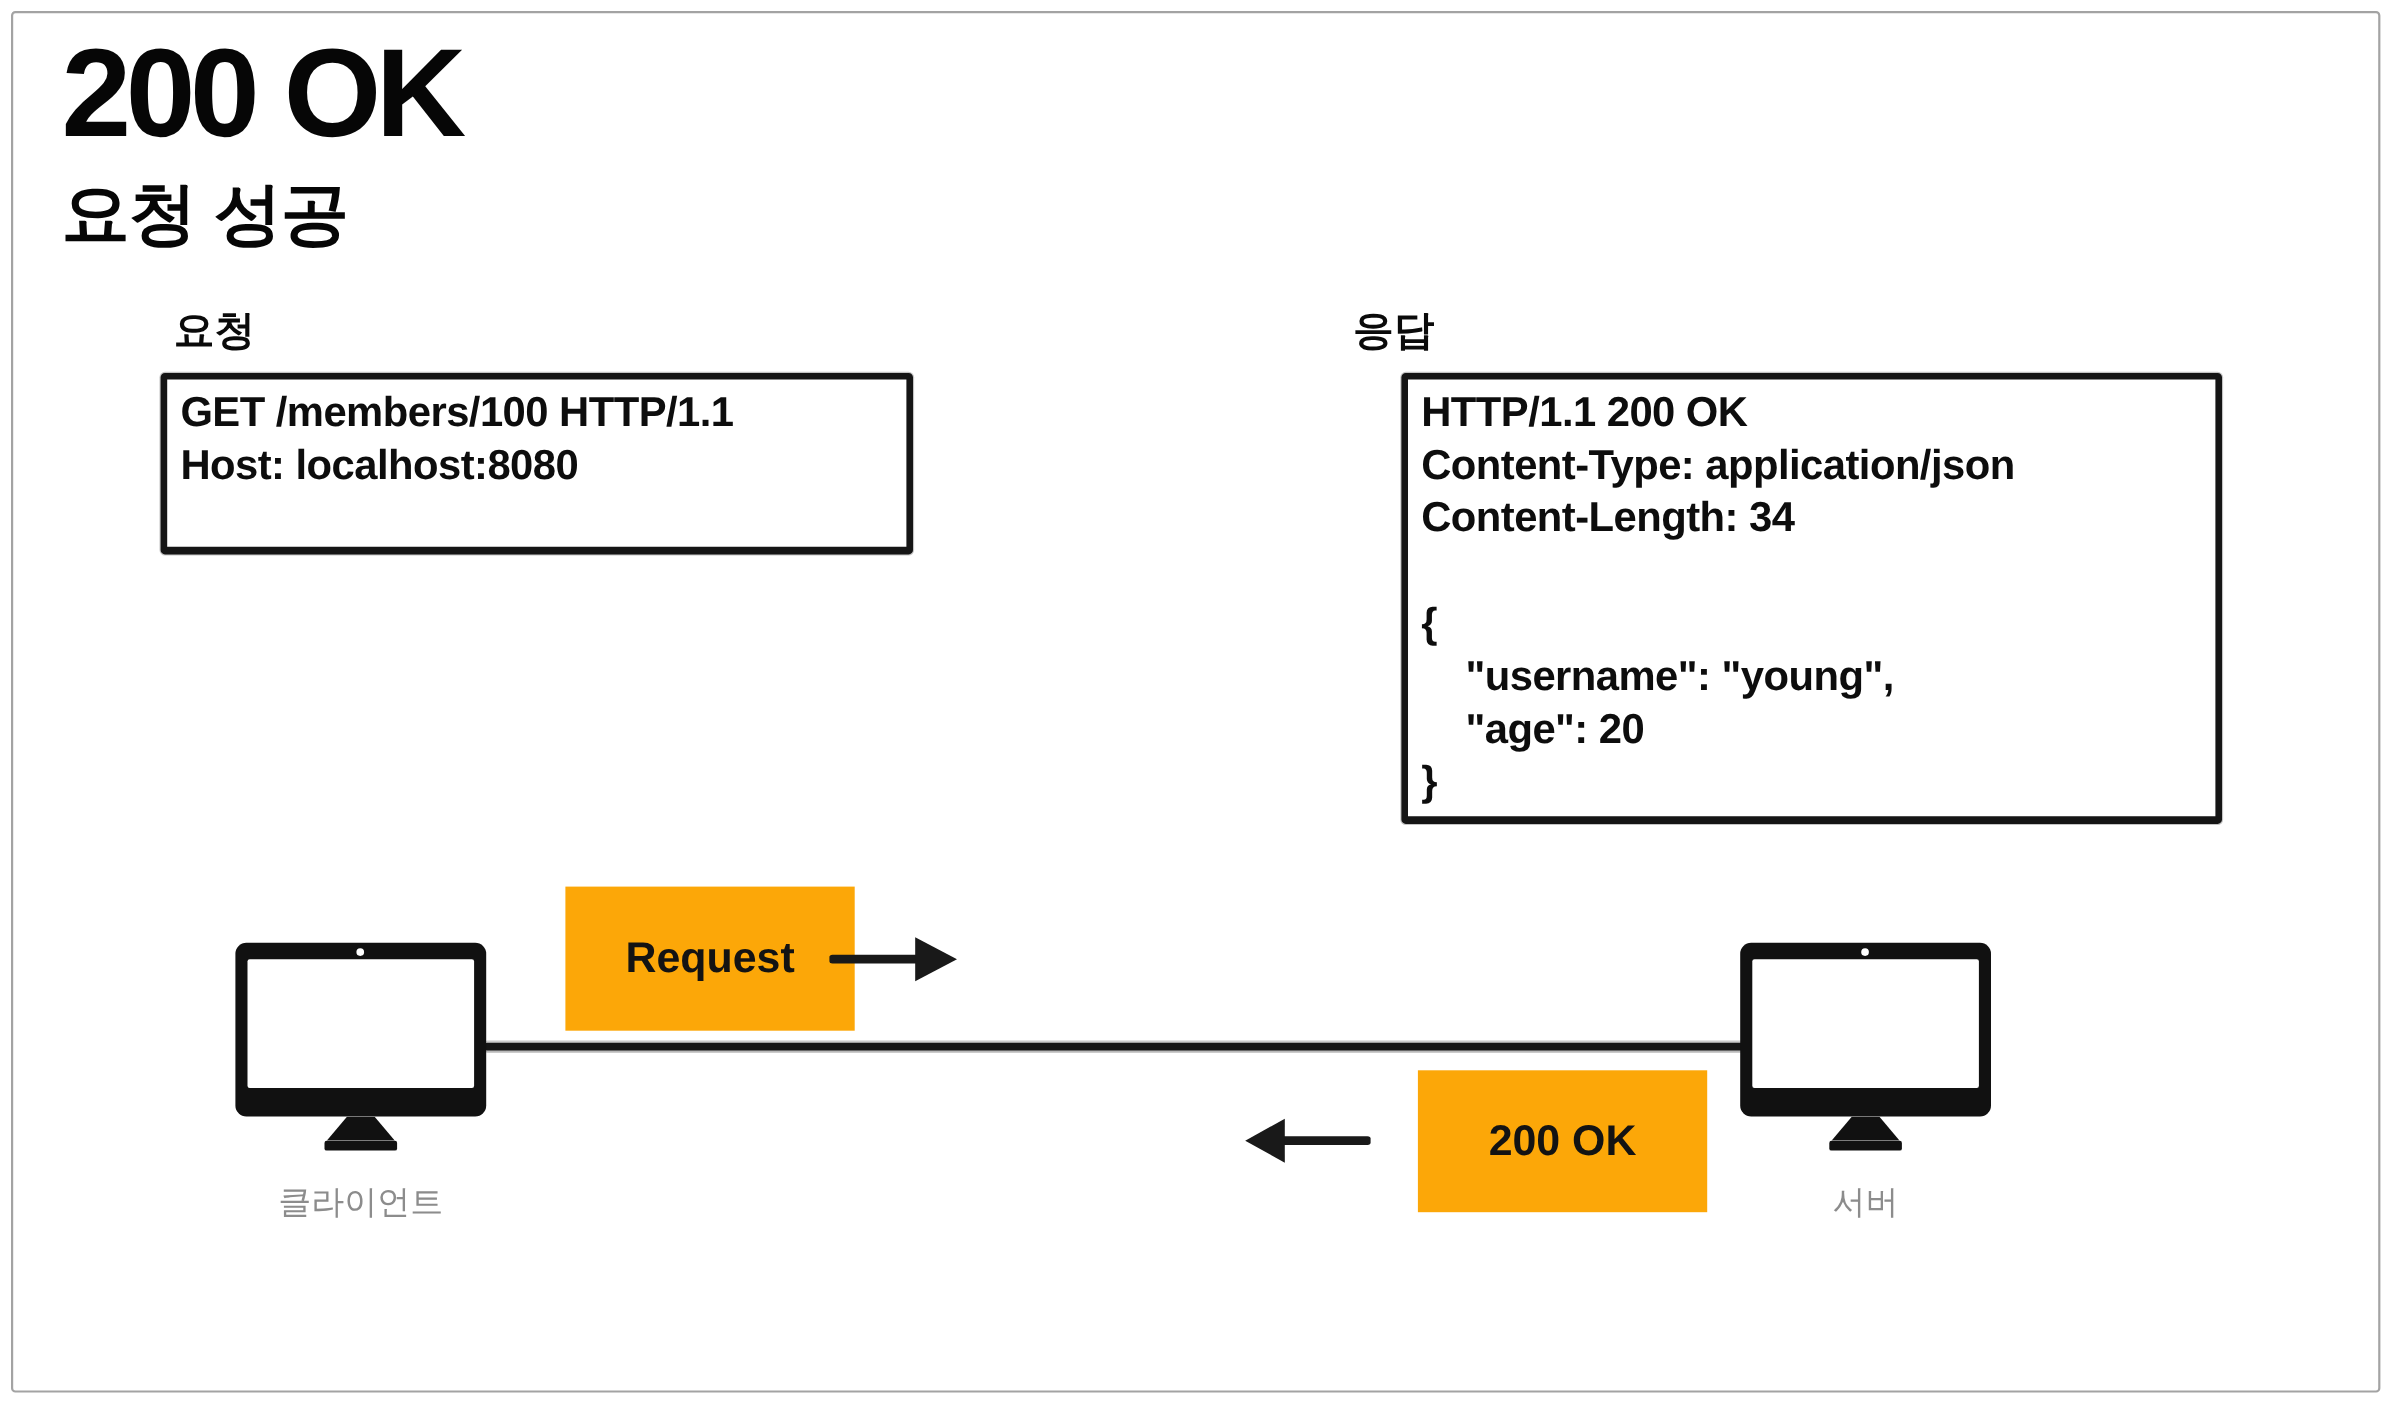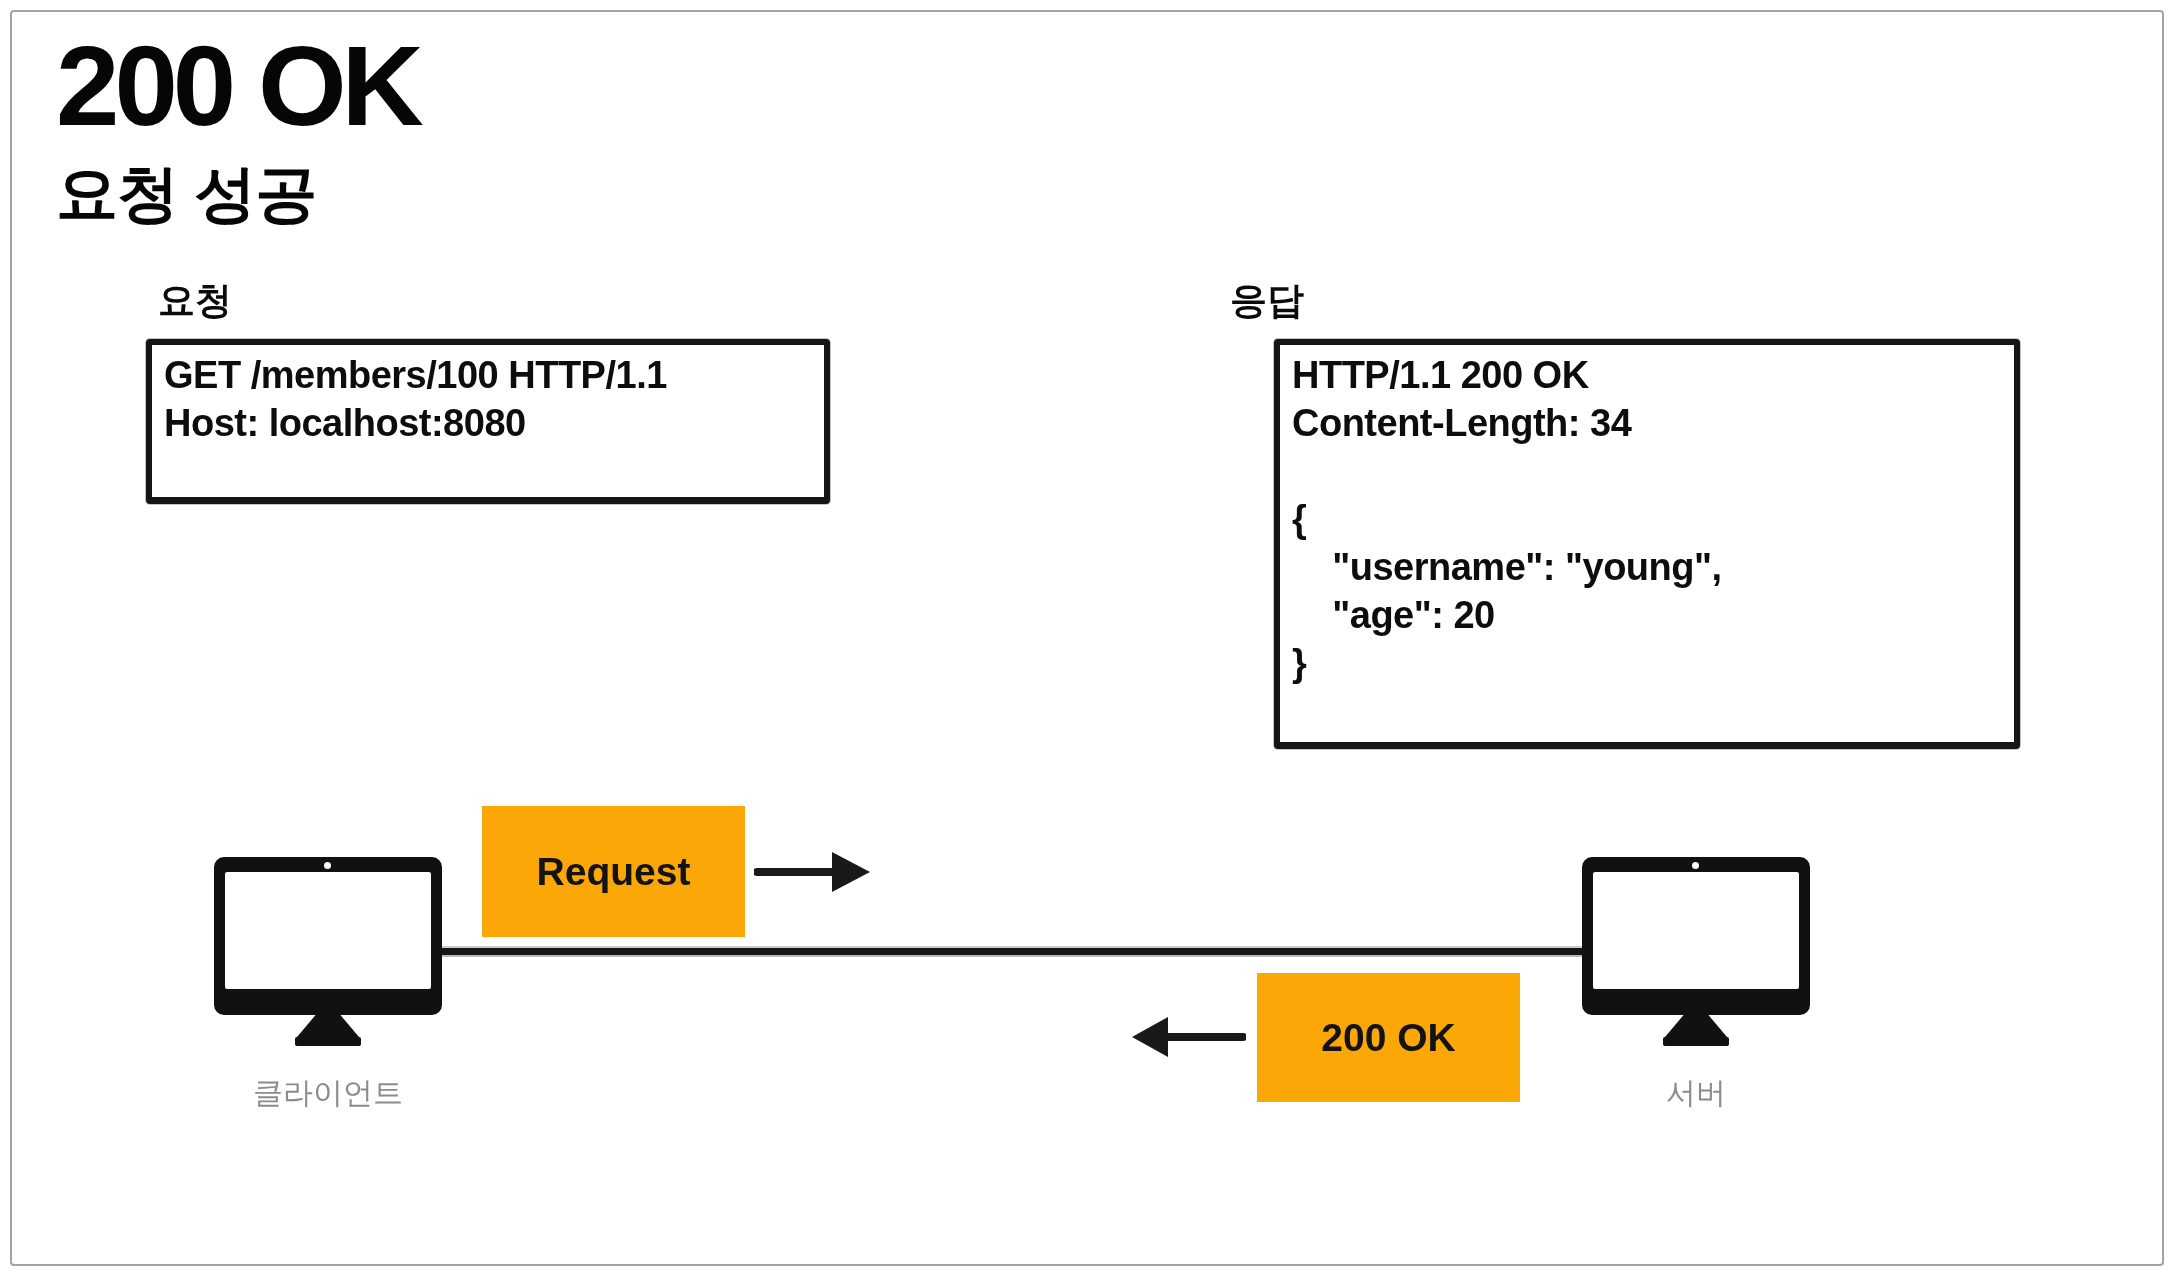"Content-Type: application/json" div.code-line { html: none -> <div>Content-Type: application/json</div> }
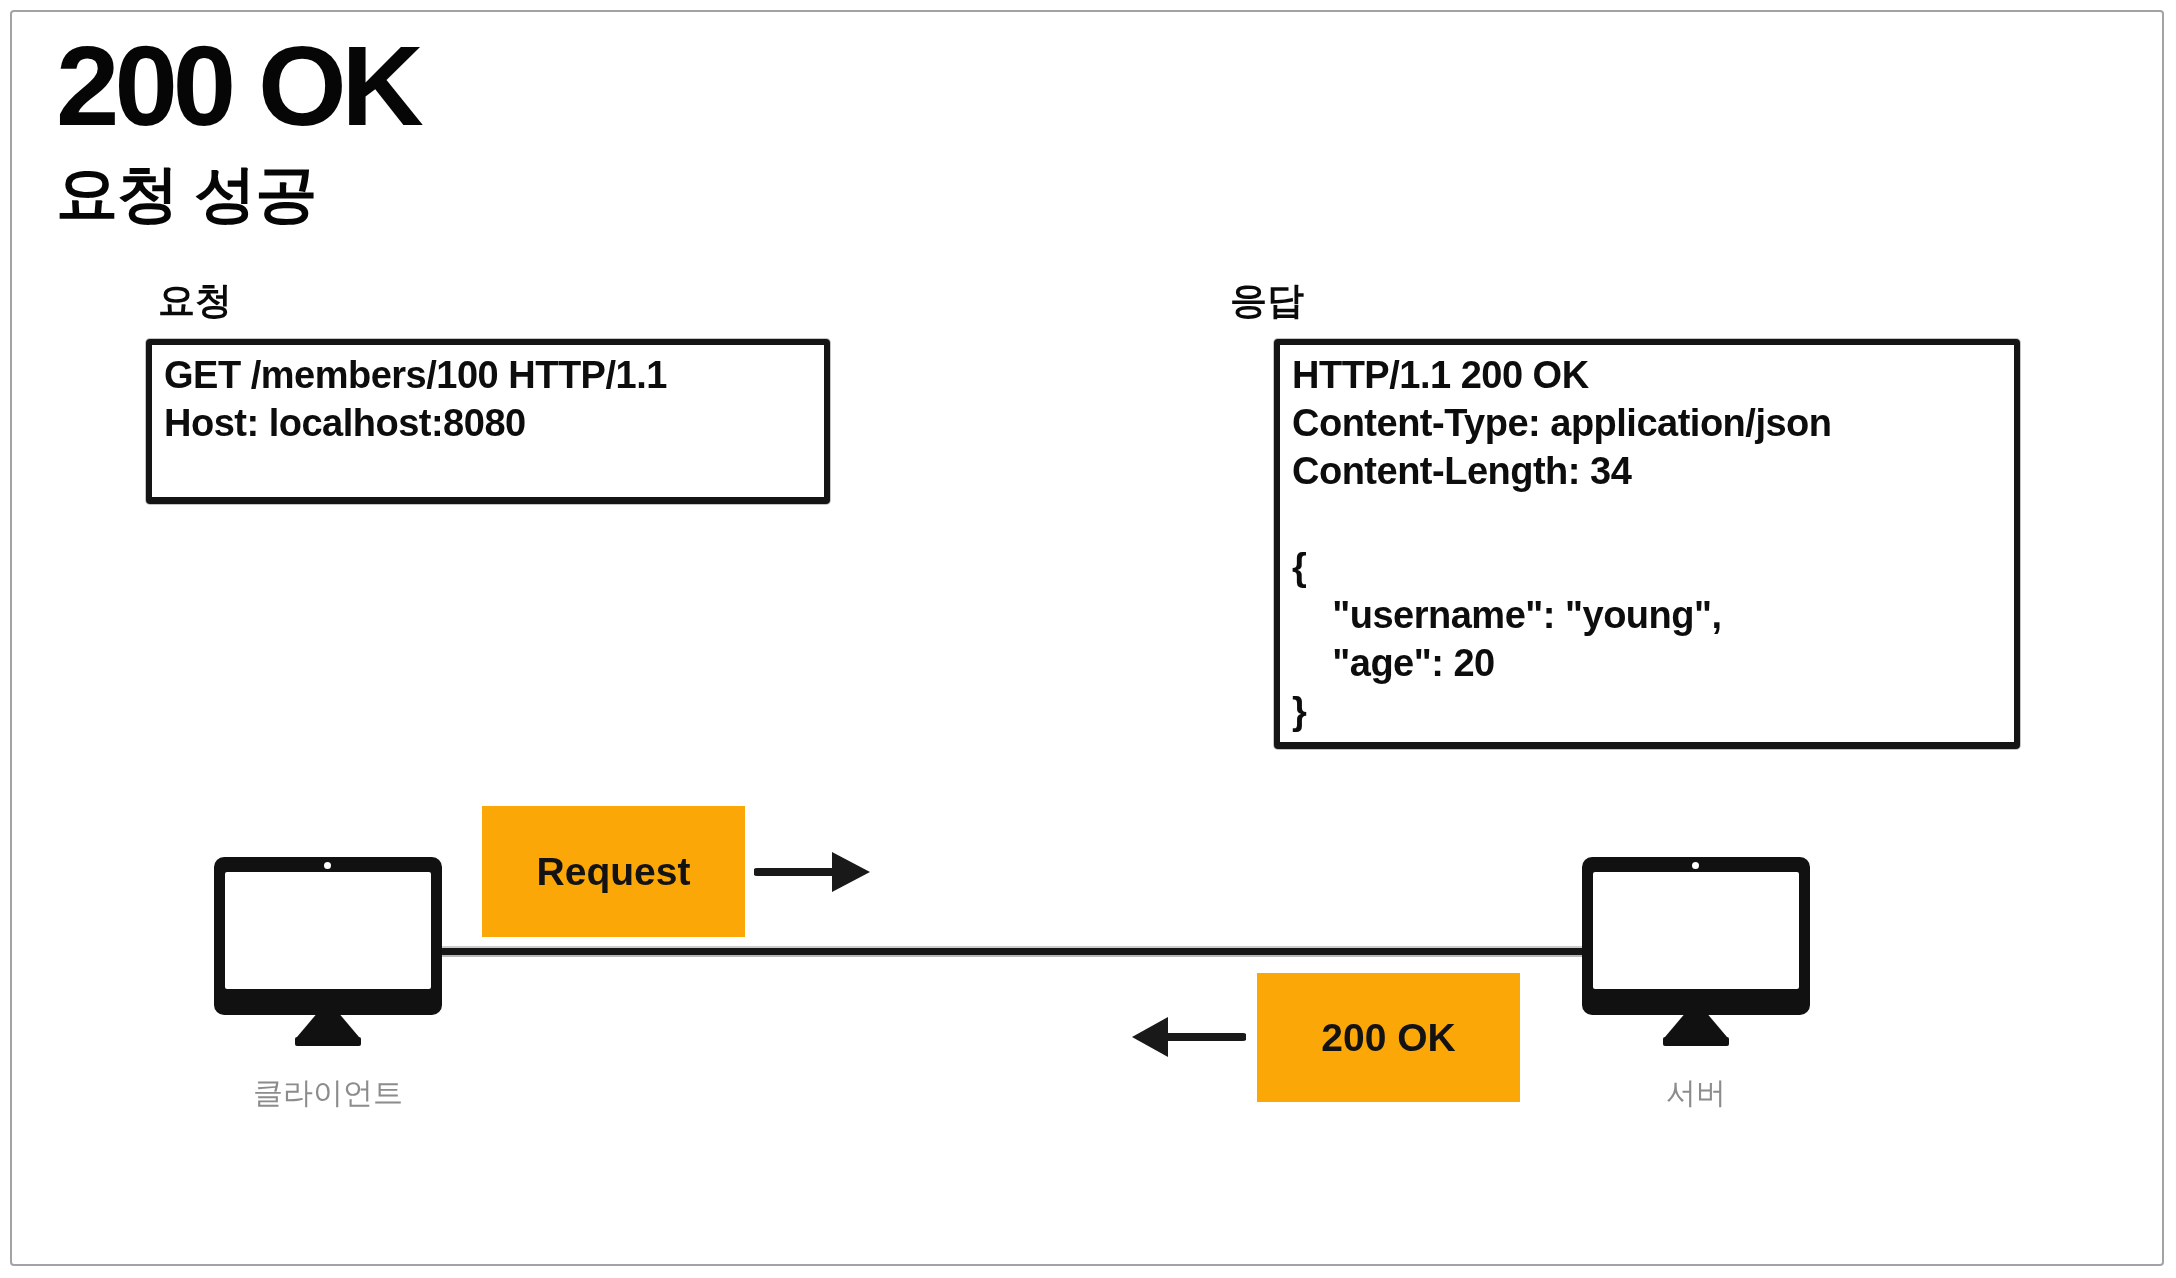"Request" .badge { margin-left: none -> 32px }
